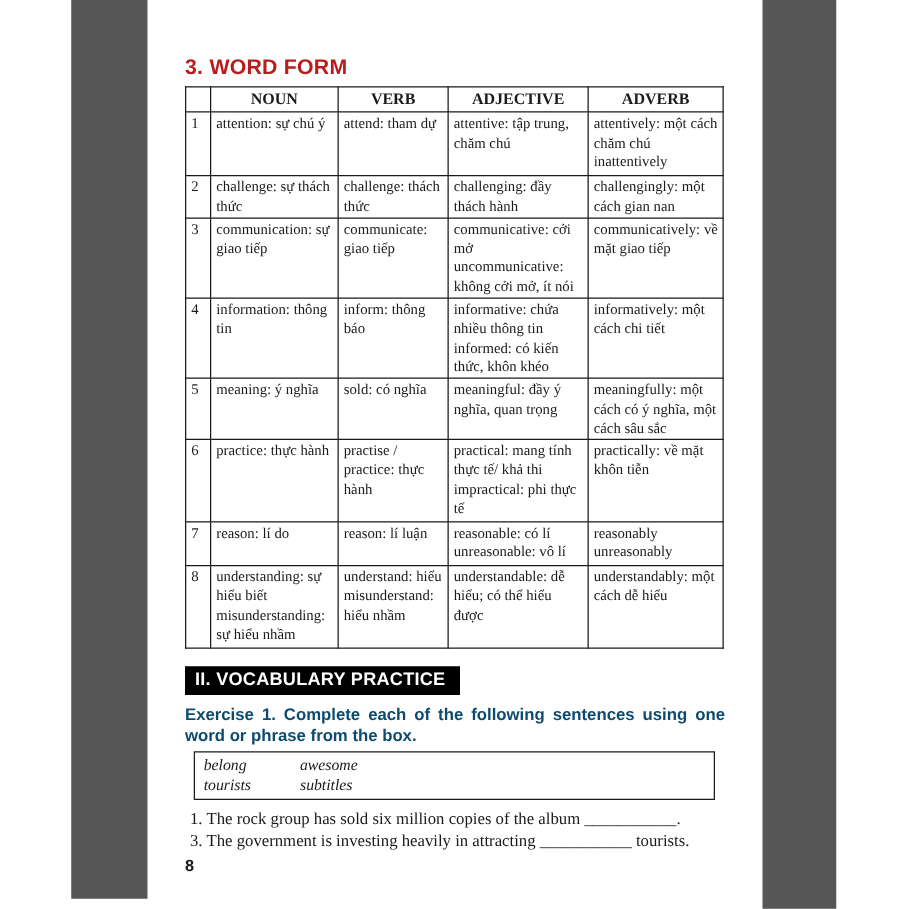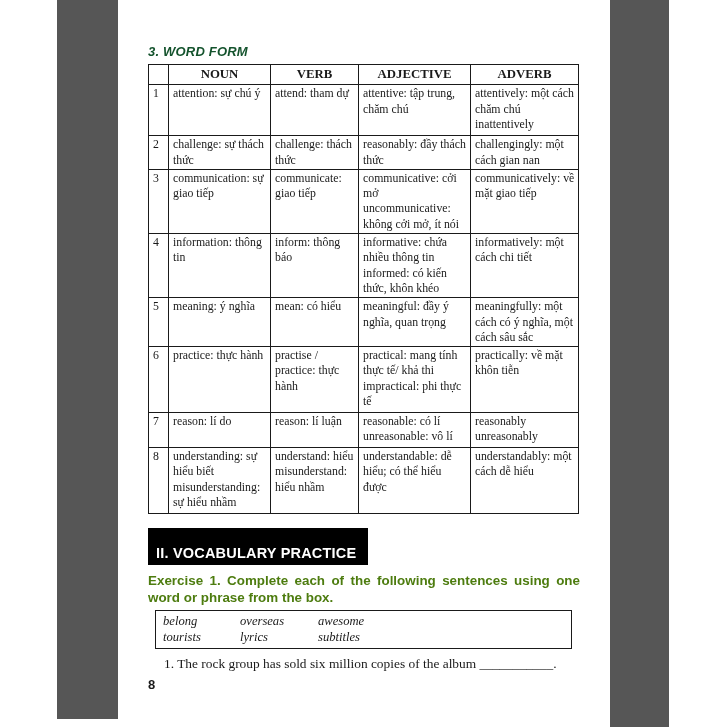"3. WORD FORM" .section-heading { color: #14532d -> #b91c1c; font-size: 13px -> 17px; font-style: italic -> none }
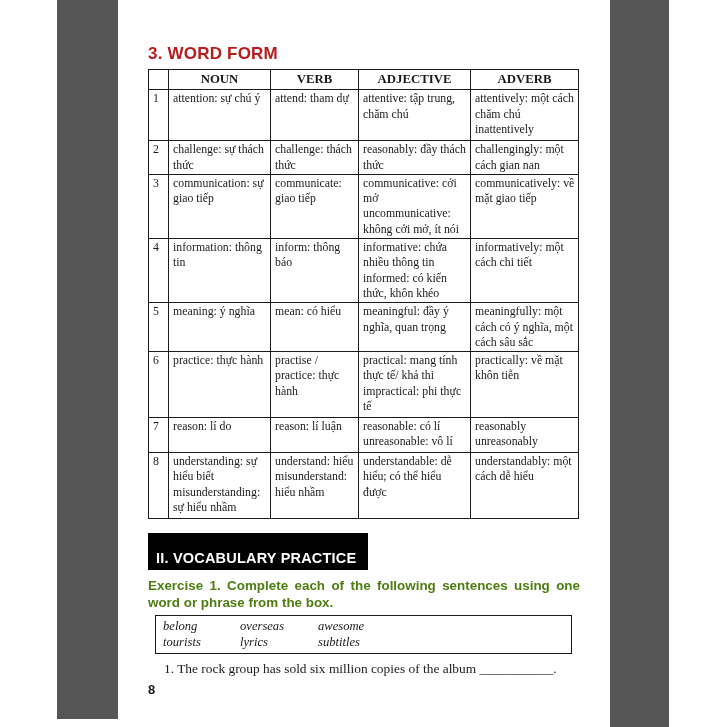"reasonably: đầy thách thức" td { text: reasonably: đầy thách thức -> challenging: đầy thách hành }
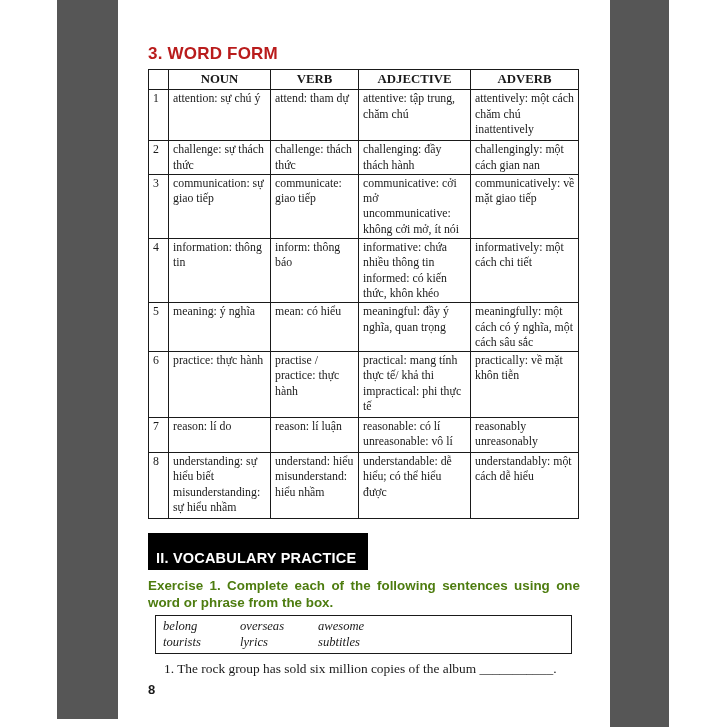"mean: có hiểu" td { text: mean: có hiểu -> sold: có nghĩa }
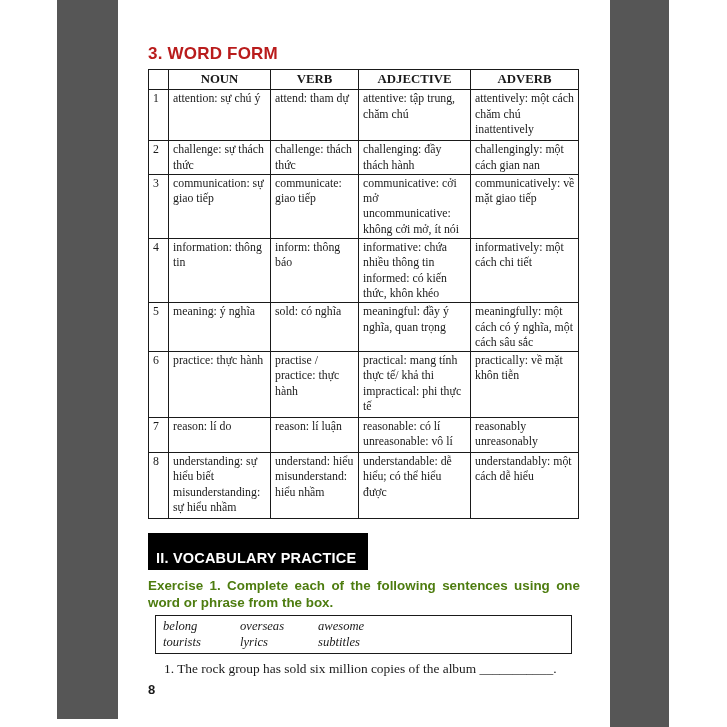"II. VOCABULARY PRACTICE" .banner { padding: 17px 12px 4px 8px -> 3px 12px 4px 8px }
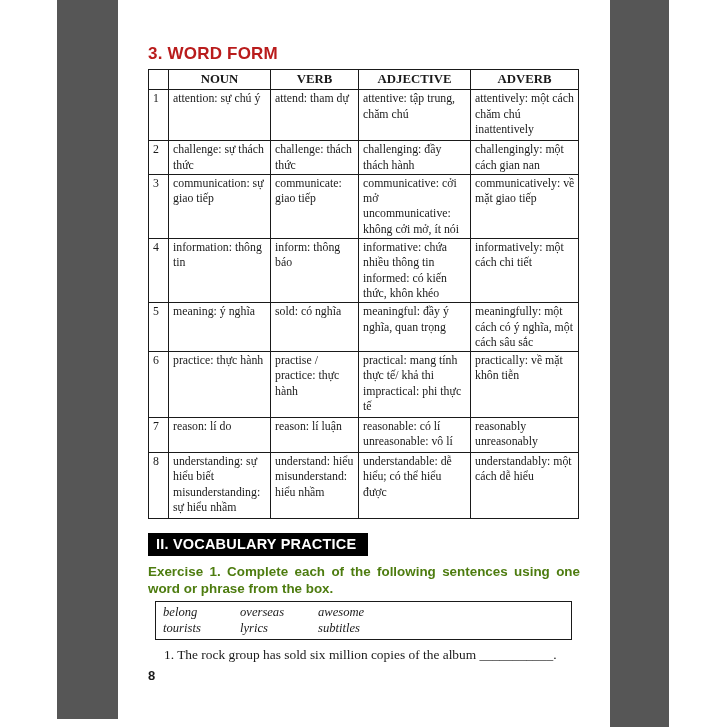"Exercise 1. Complete each of" .exercise { color: #4d7c0f -> #0c4a6e }
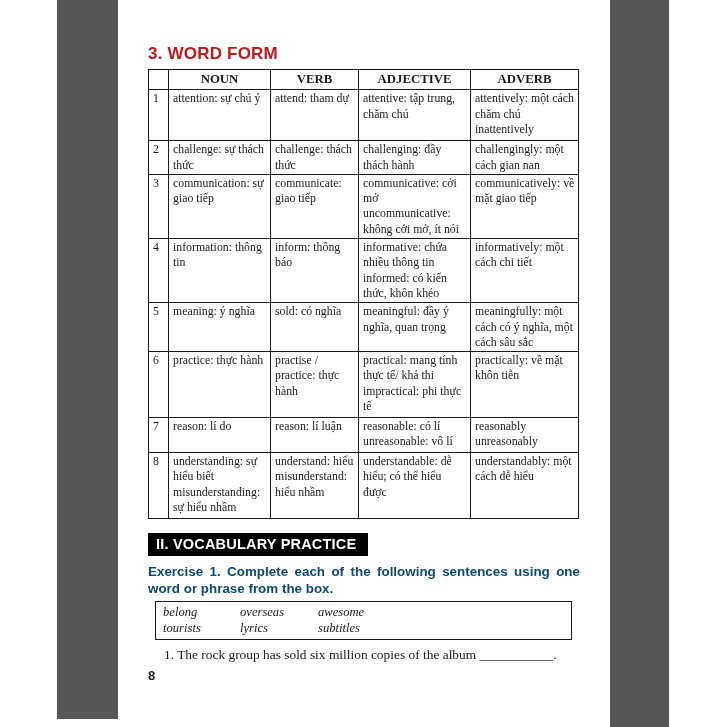"overseas" div.wcol { html: <div> <span>overseas</span> <span>lyrics</span> </div> -> none }
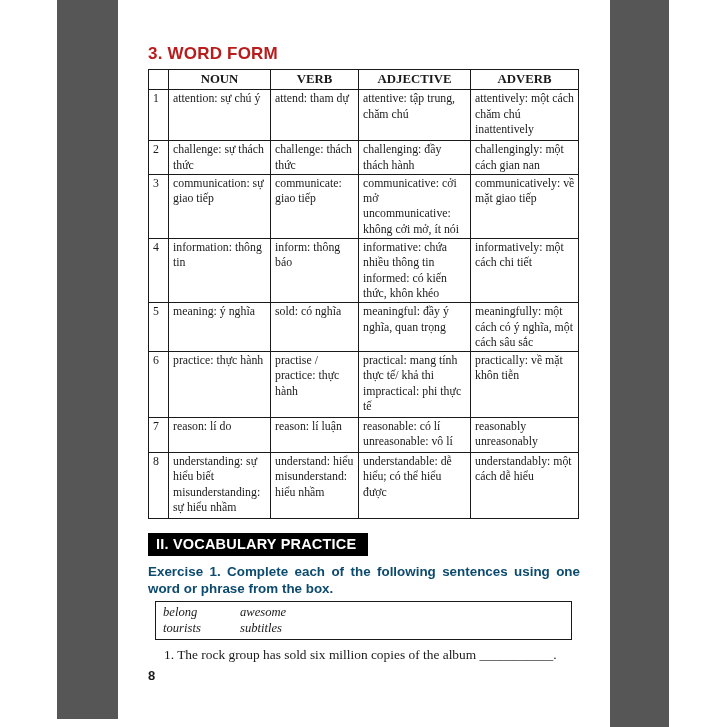"1. The rock group has" .sentences { margin: 6px 0 0 16px -> 6px 0 0 4px }
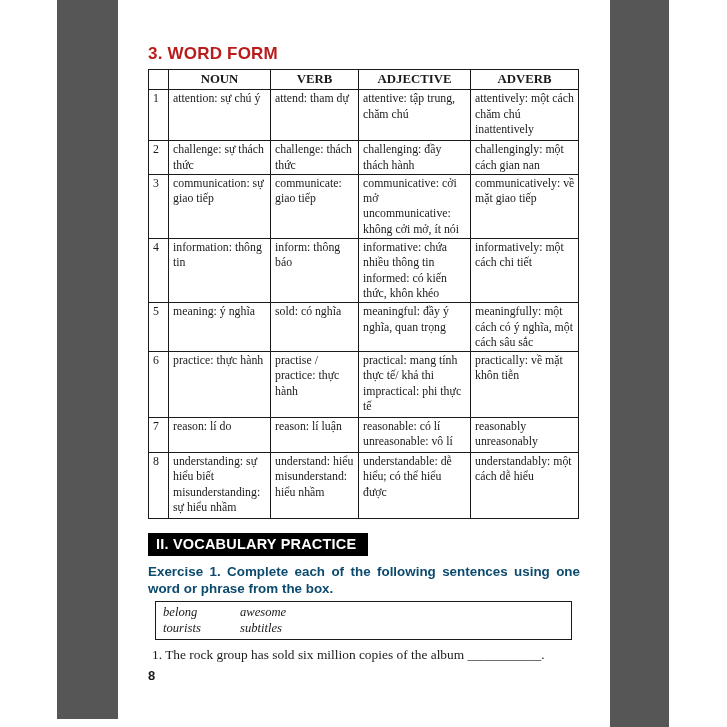"3. The government is investing" p { html: none -> <p>3. The government is investing heavily in attracting ___________ tourists.</p> }
